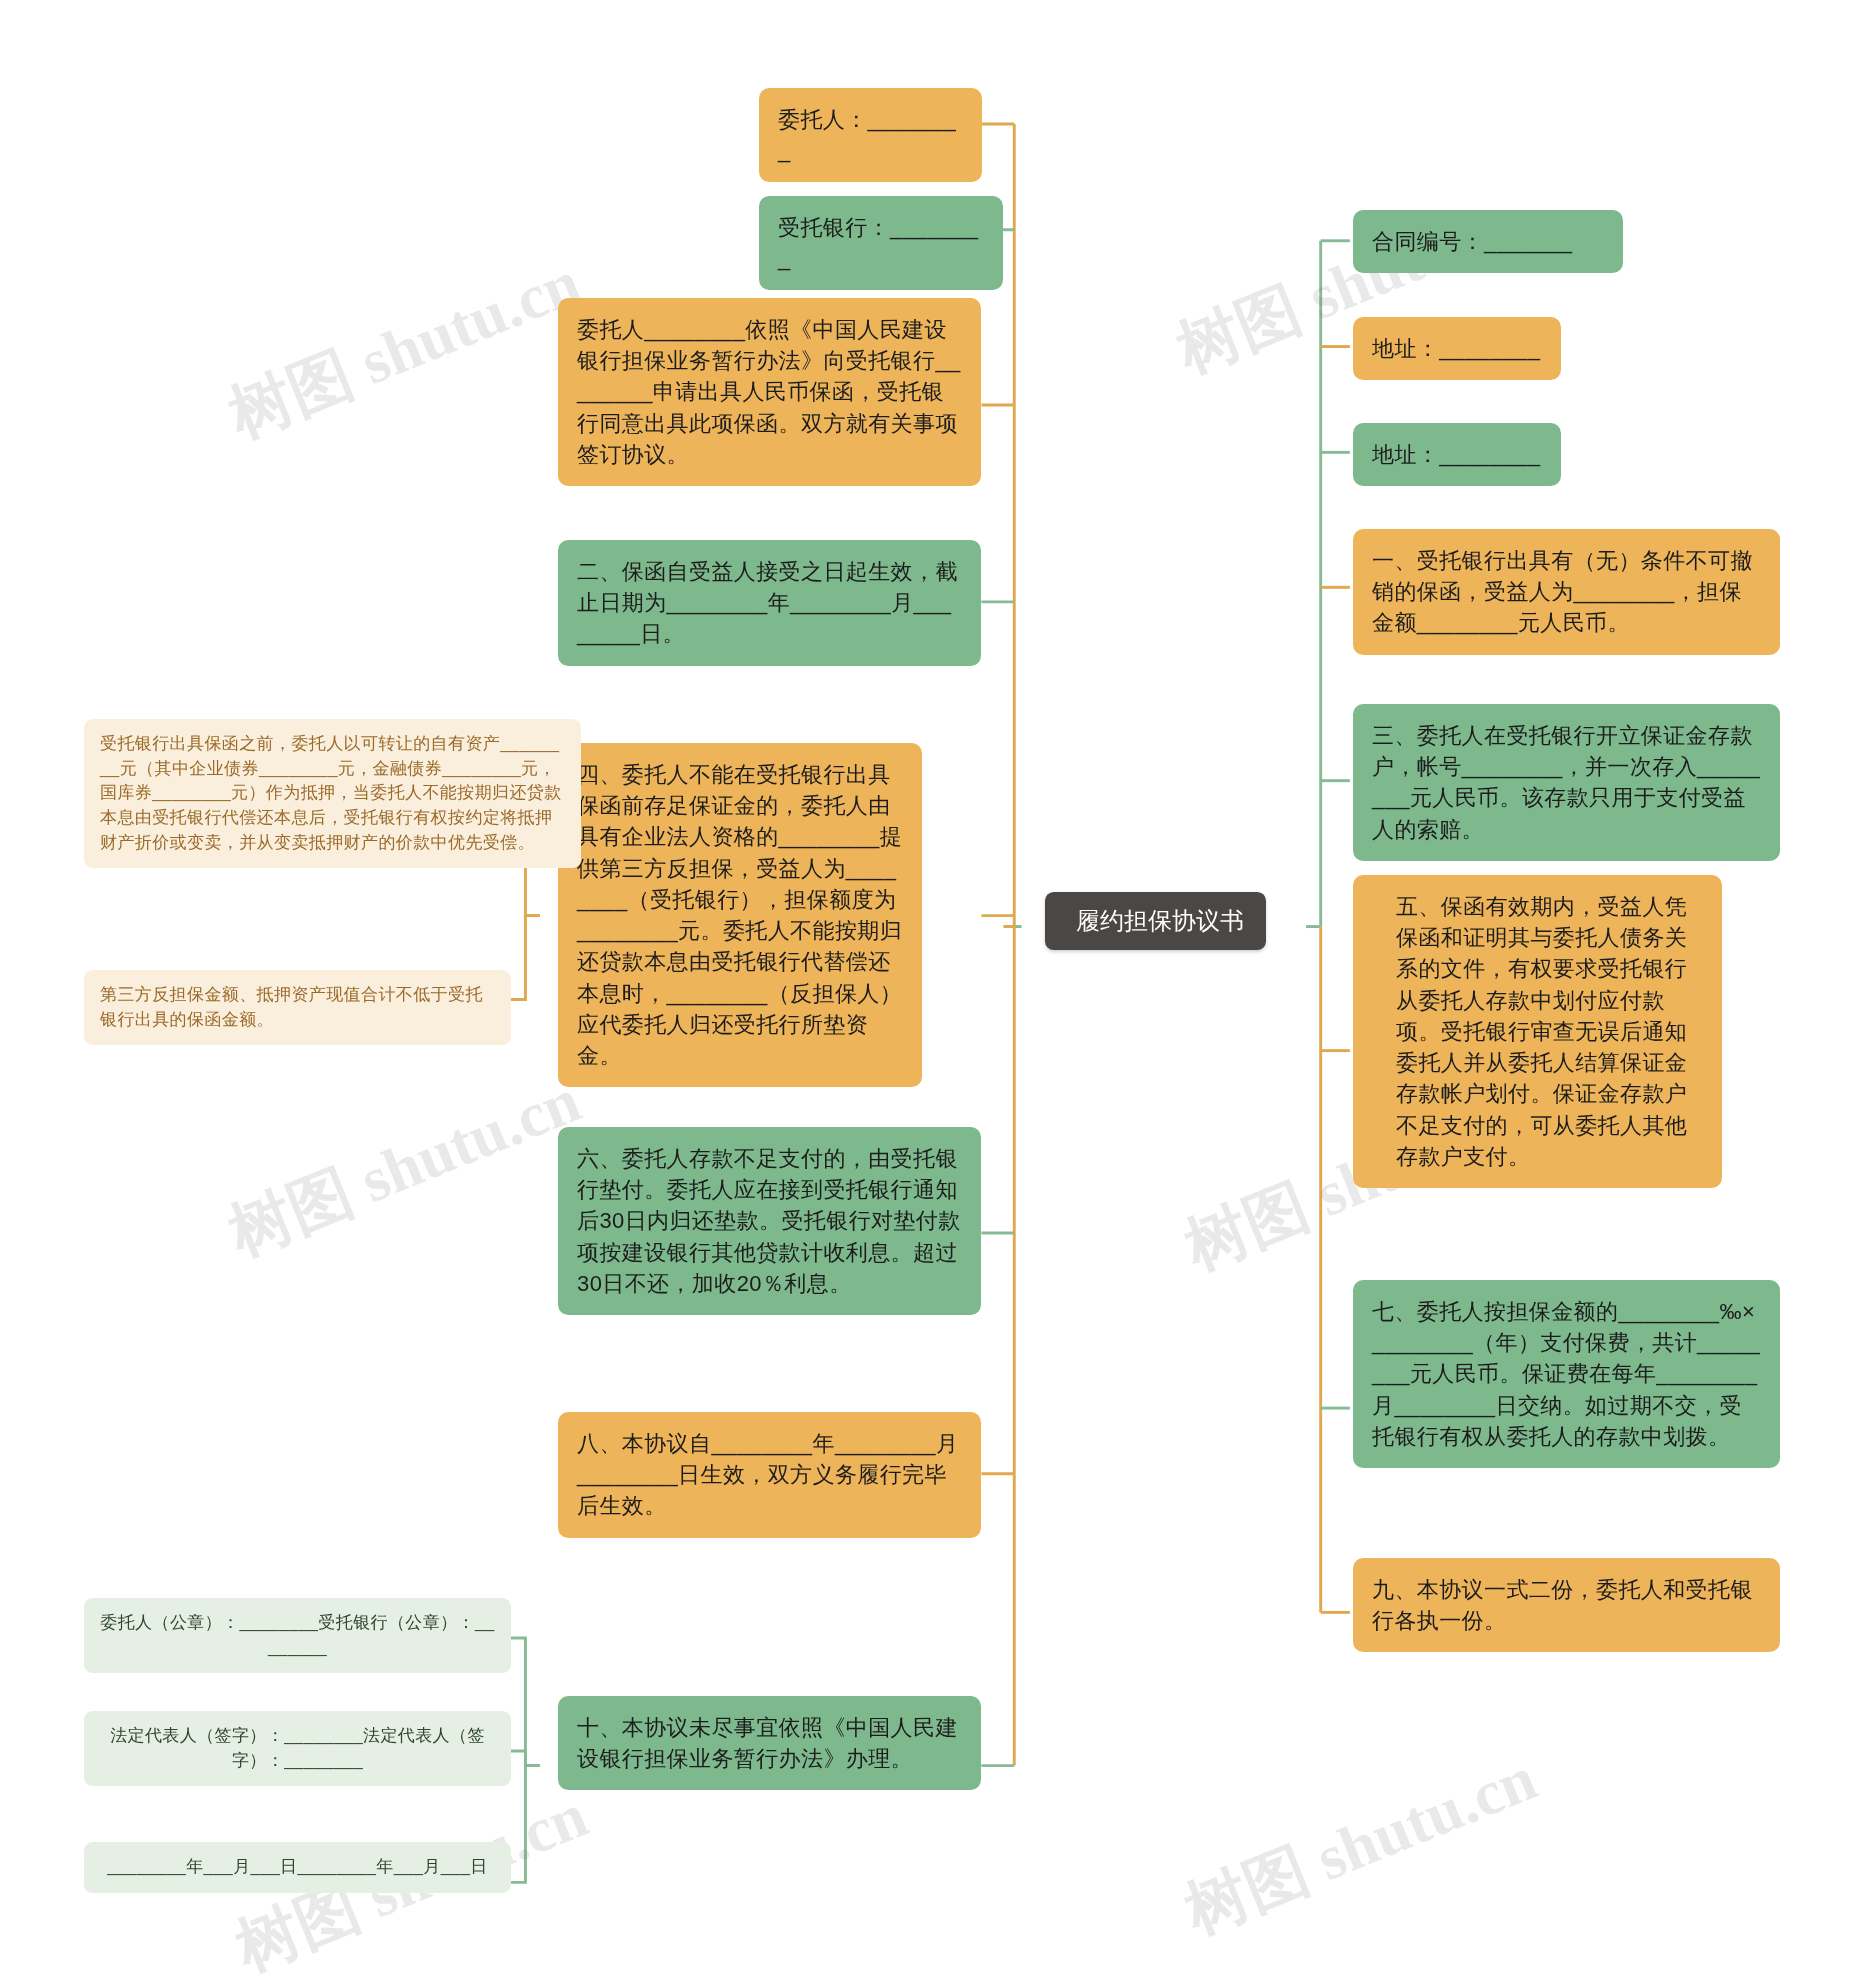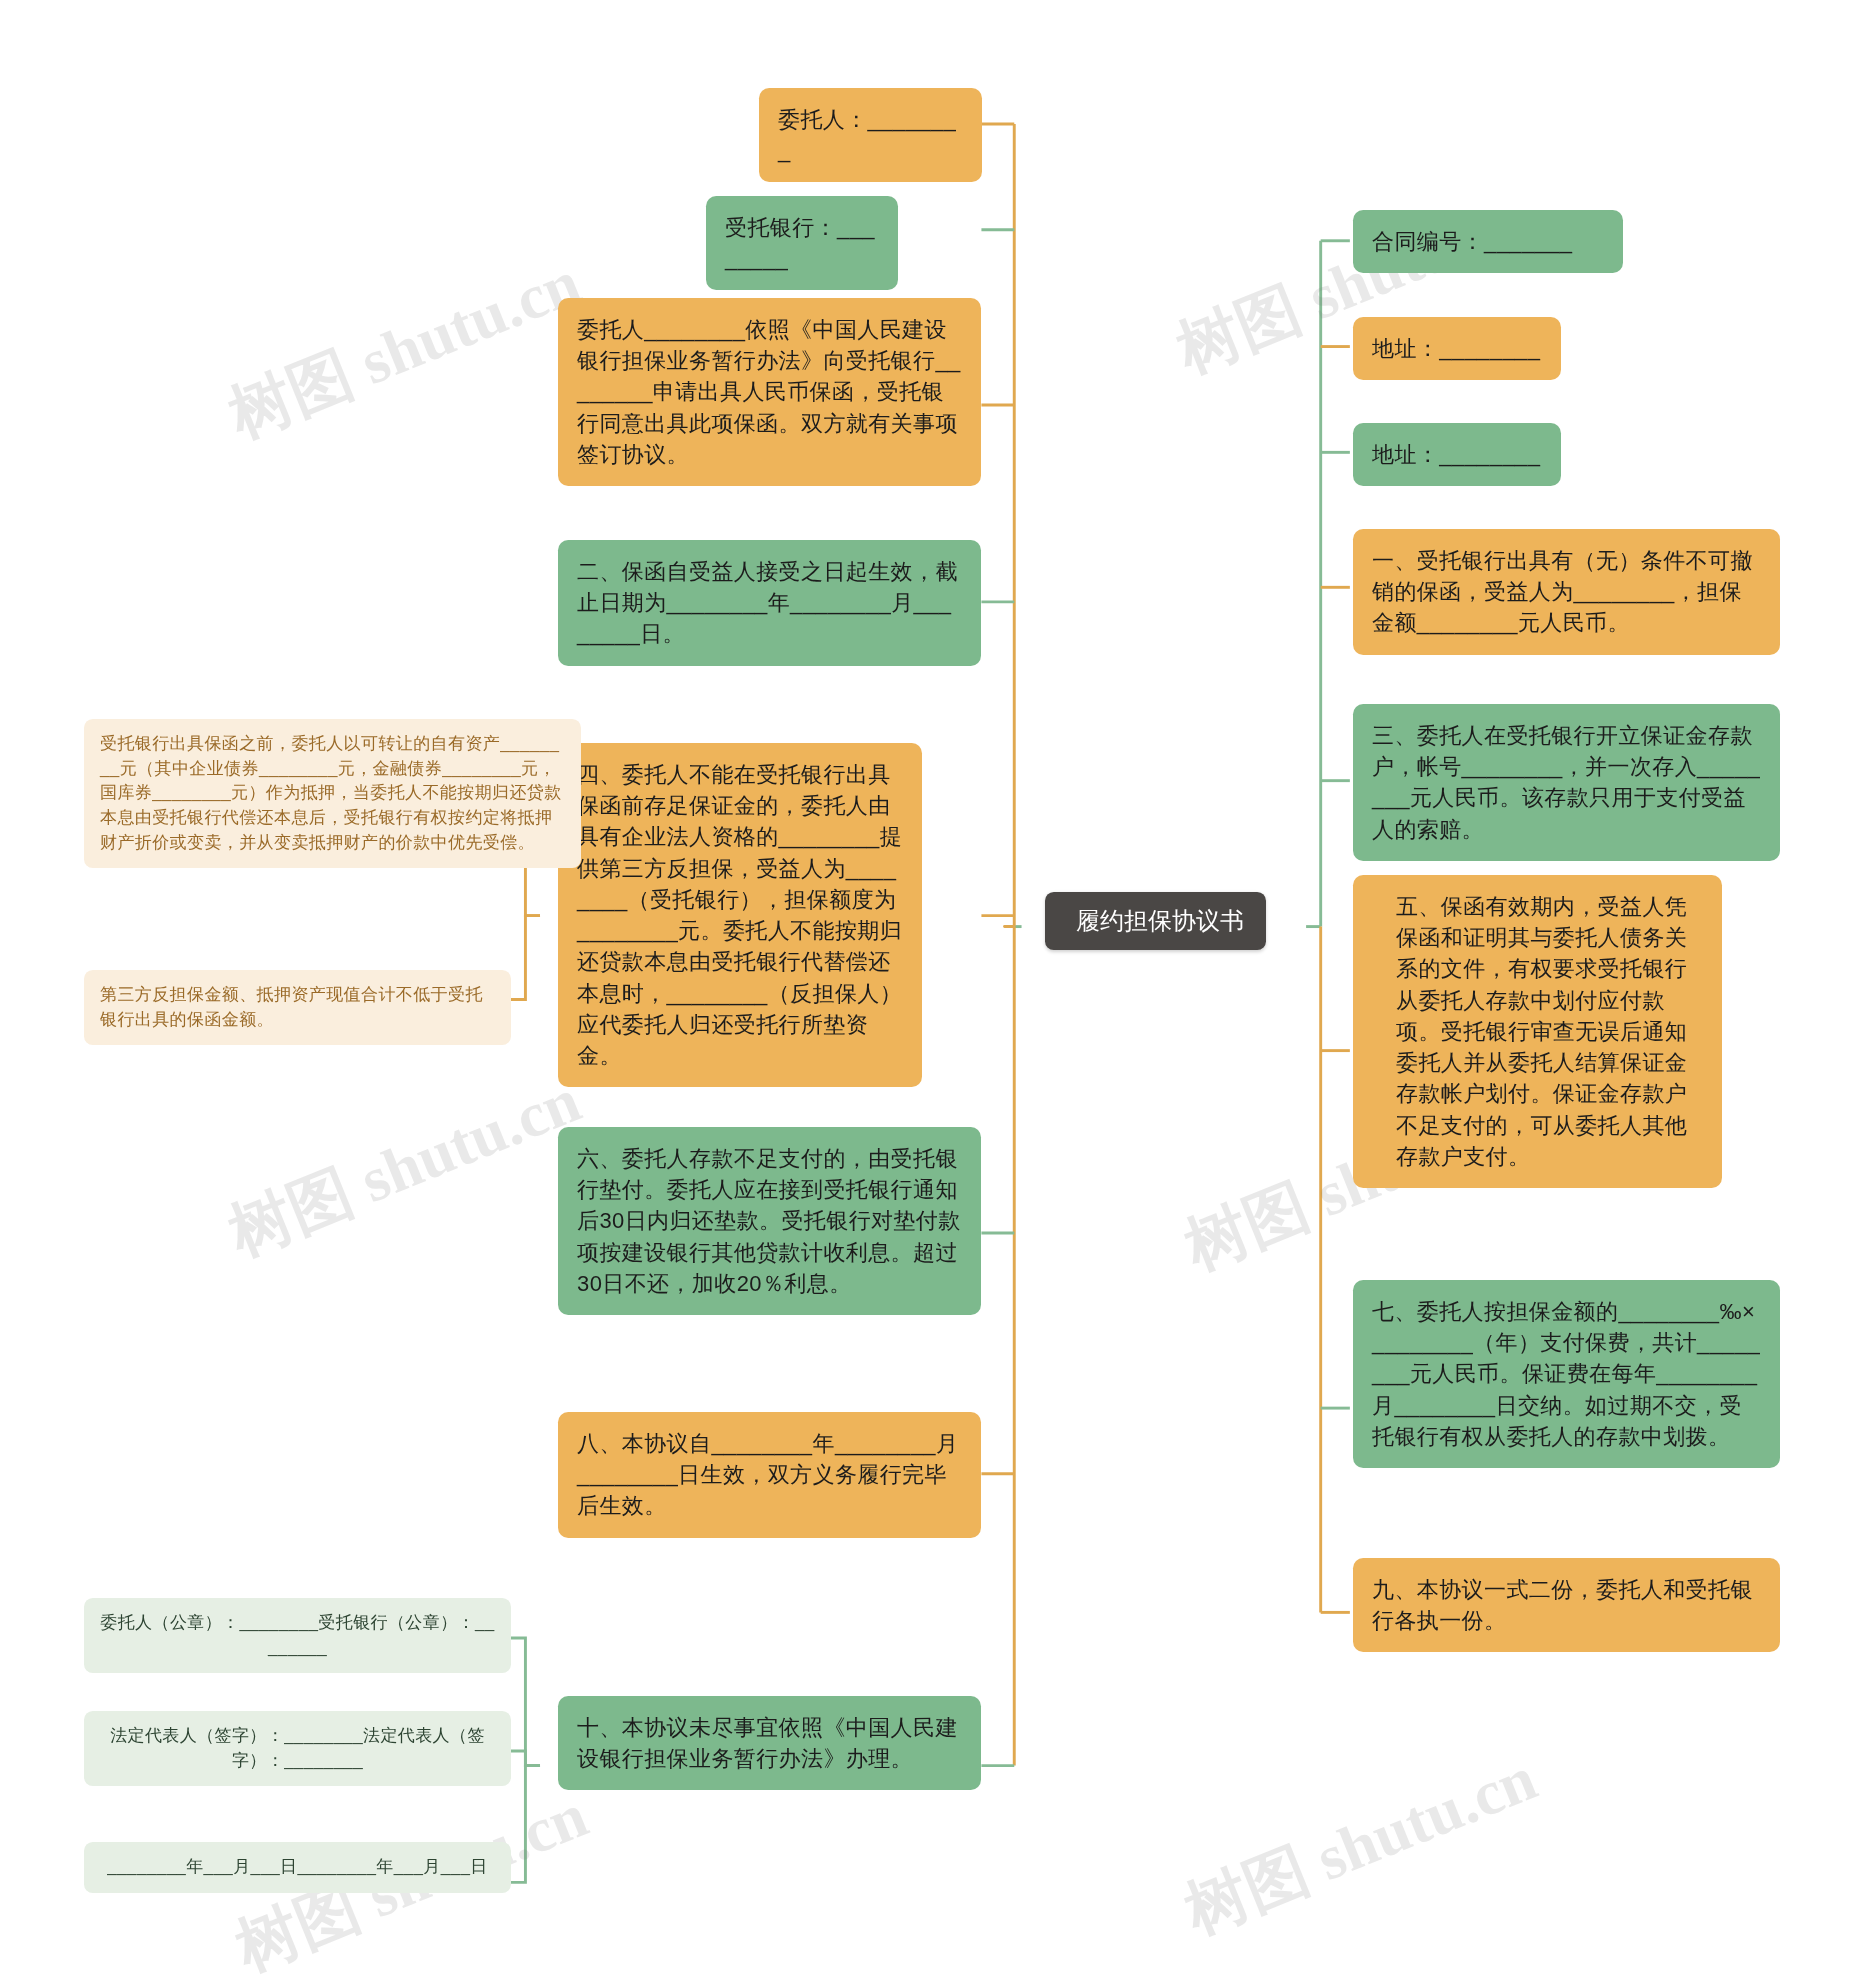"受托银行：________" div.node { left: 706px -> 759px; width: 192px -> 244px }
